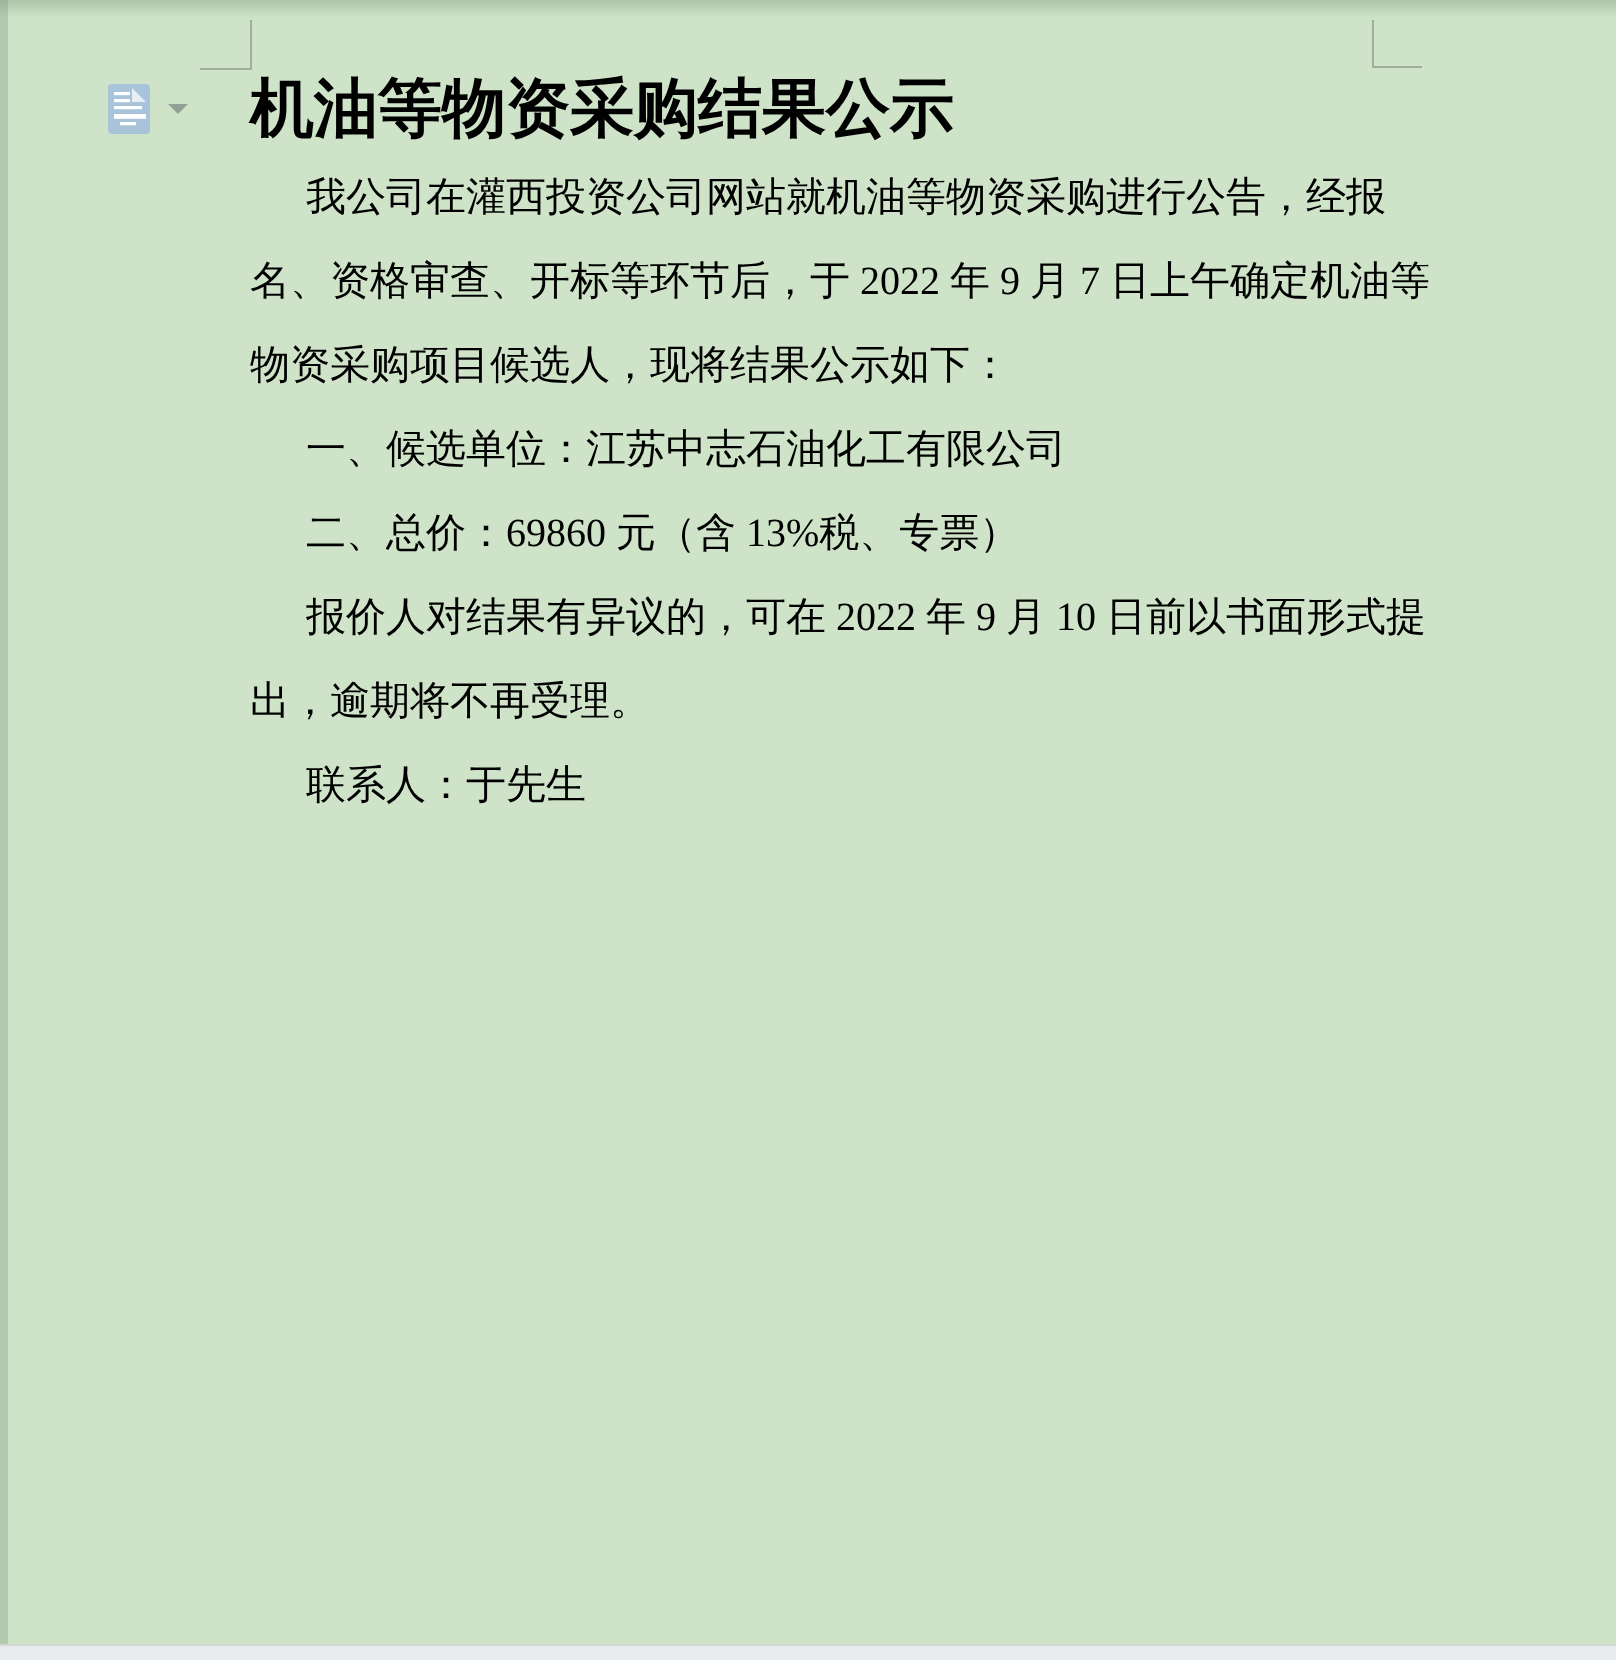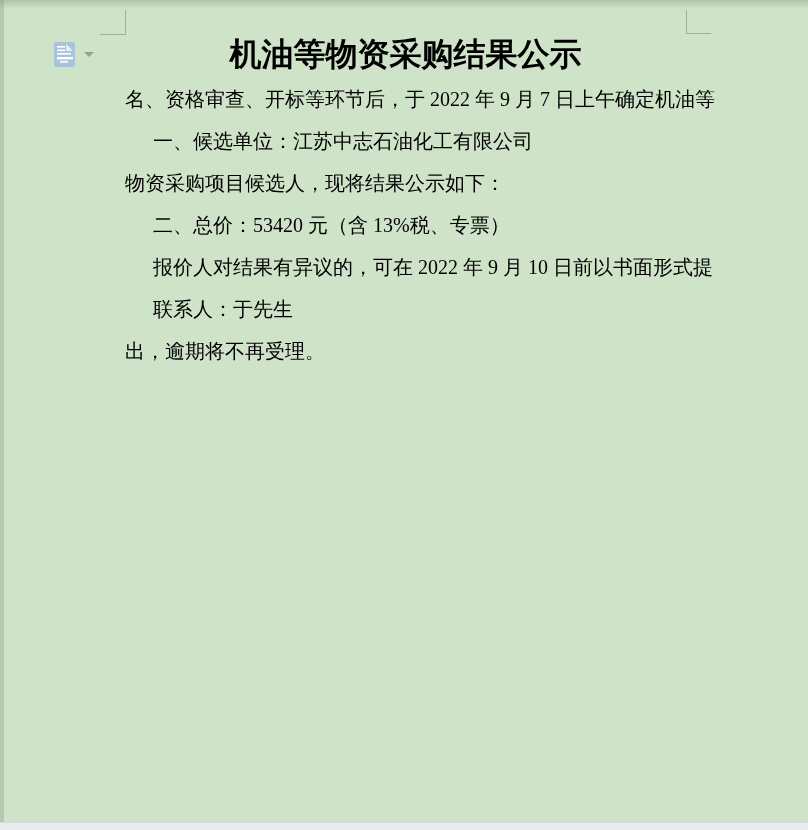"机油等物资采购结果公示" .doc-title { text-align: center -> none }
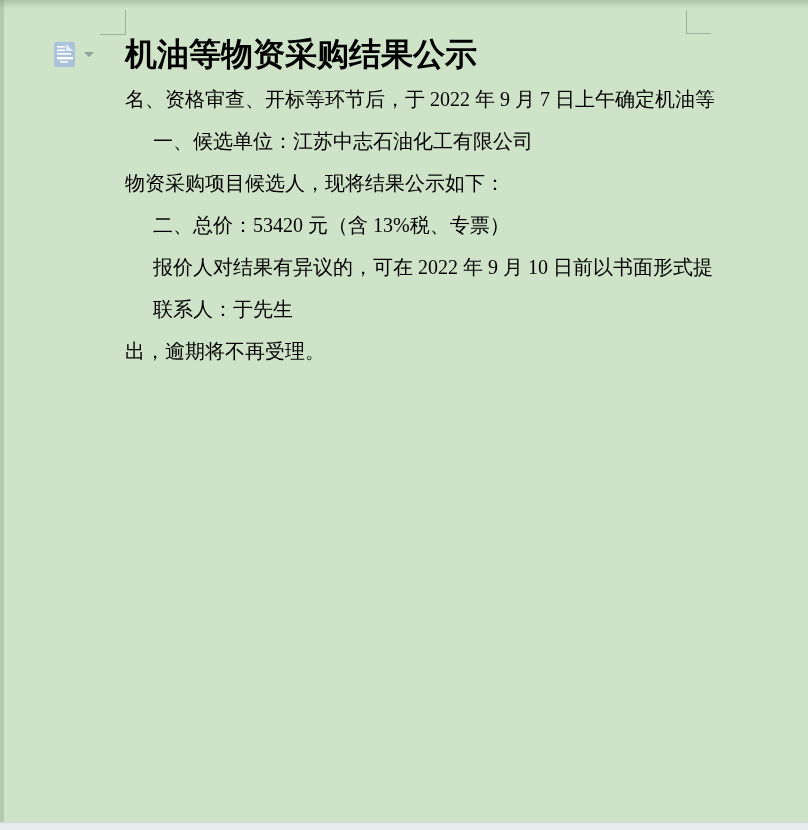"我公司在灌西投资公司网站就机油等物资采购进行公告，经报" div.doc-line { html: none -> <div>我公司在灌西投资公司网站就机油等物资采购进行公告，经报</div> }
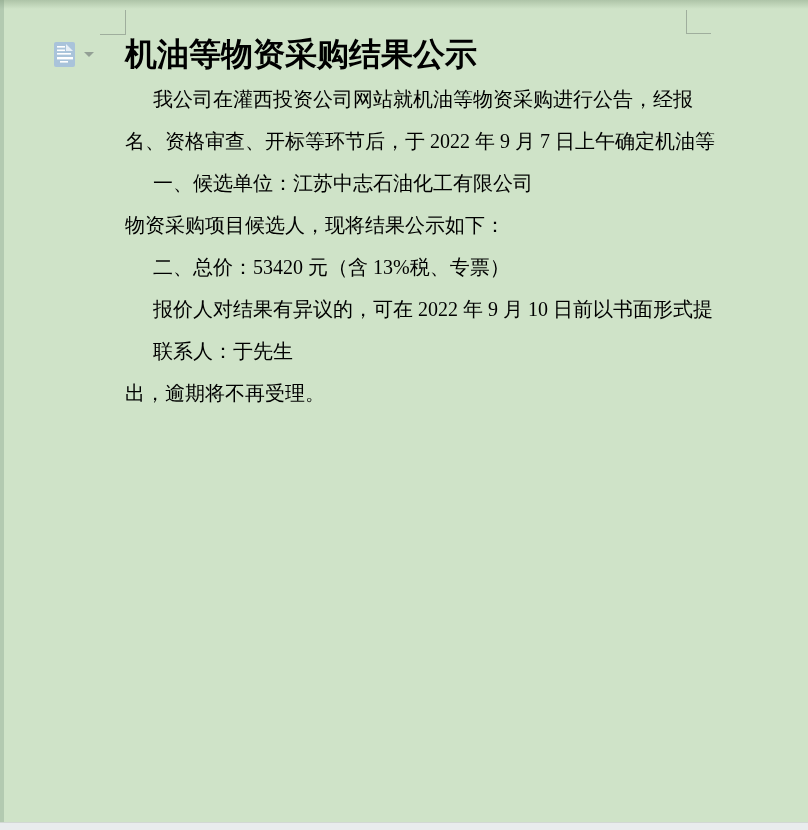"一、候选单位：江苏中志石油化工有限公司" div.doc-line { order: before "物资采购项目候选人，现将结果公示如下：" -> after "物资采购项目候选人，现将结果公示如下：" }
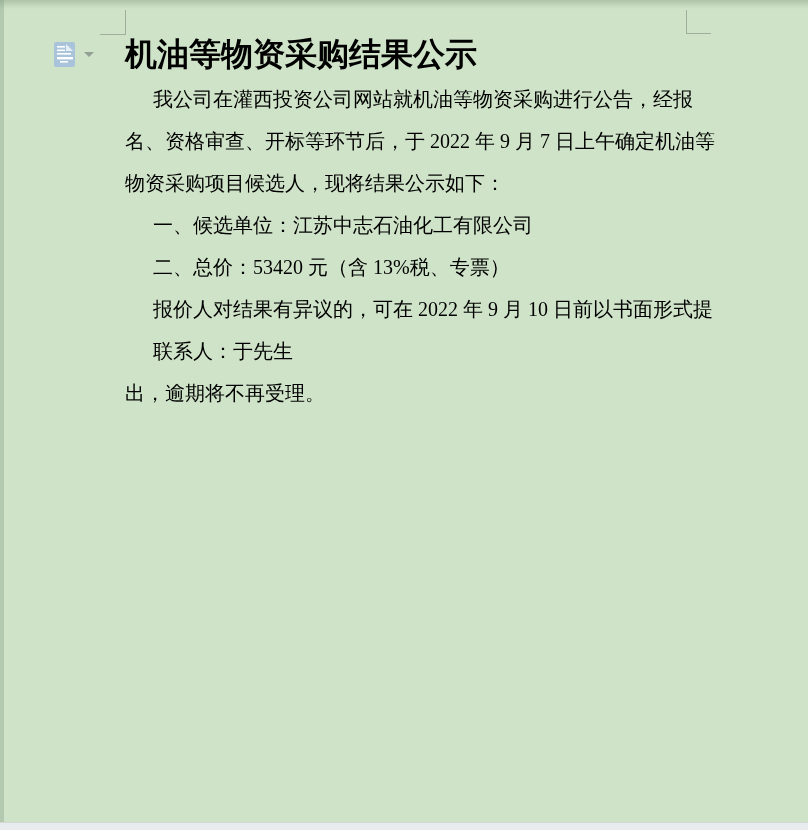"二、总价：53420 元（含 13%税、专票）" div.doc-line { text: 53420 -> 69860 }
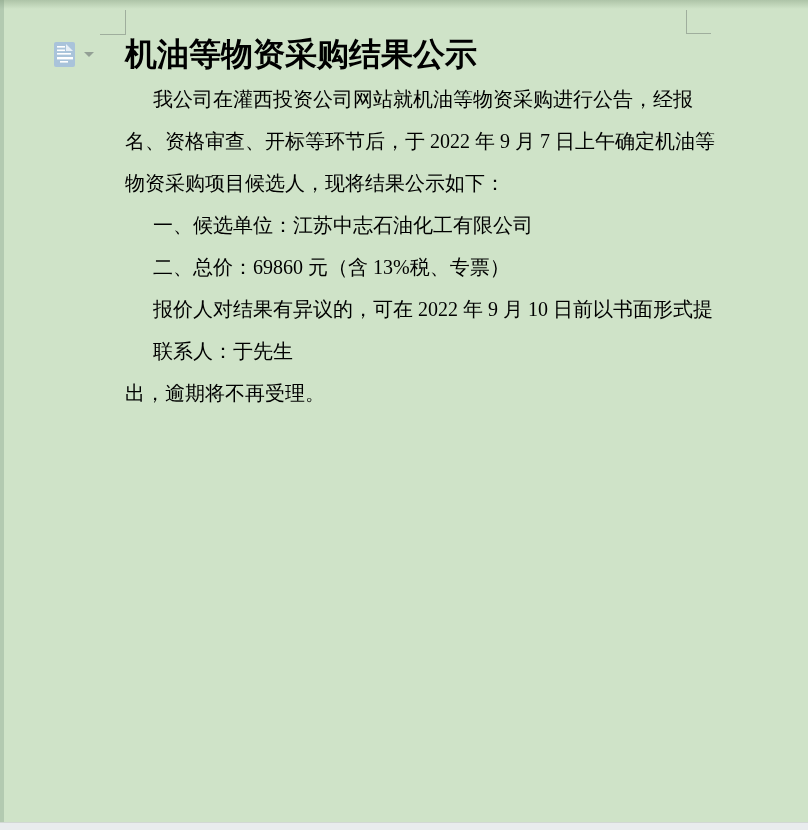"联系人：于先生" div.doc-line { order: before "出，逾期将不再受理。" -> after "出，逾期将不再受理。" }
